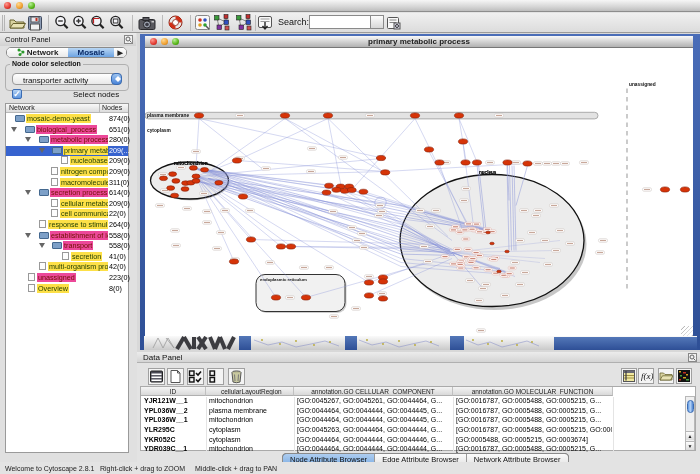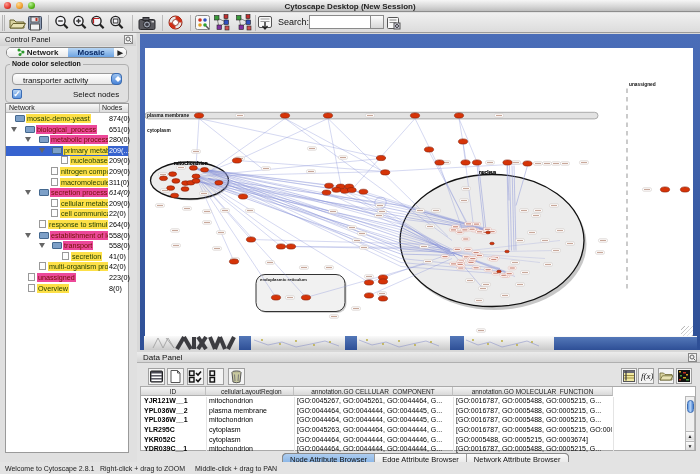"Cytoscape Desktop (New Session)" div.t { html: <div>Cytoscape Desktop (New Session)</div> -> none }
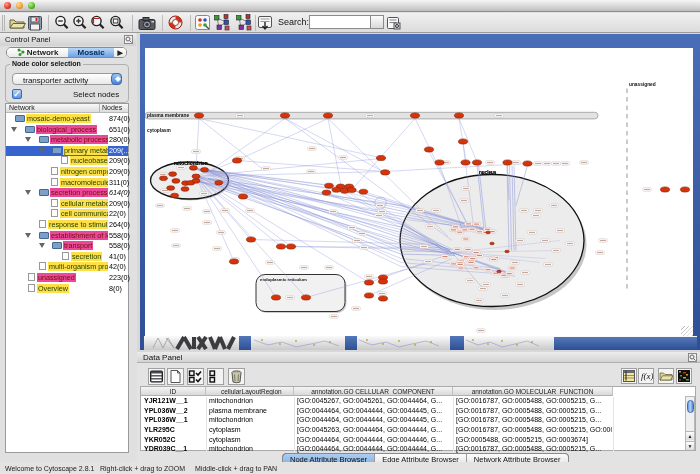"primary metabolic process" div { html: none -> <div> <div></div> <div></div> <div></div> <div>primary metabolic process</div> </div> }
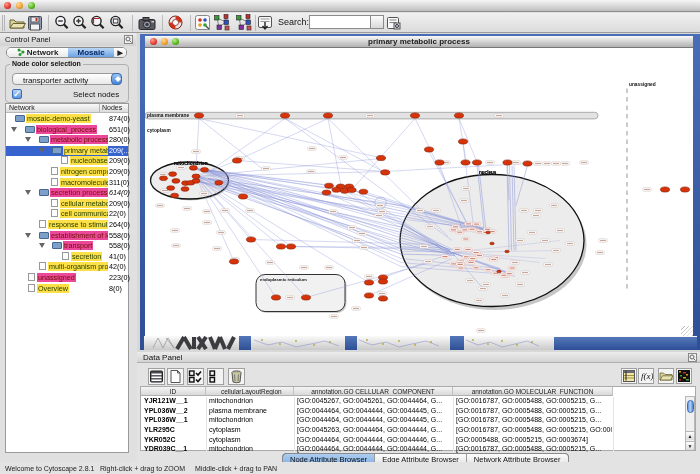"transporter activity" #groupbox { height: 39px -> 27px }
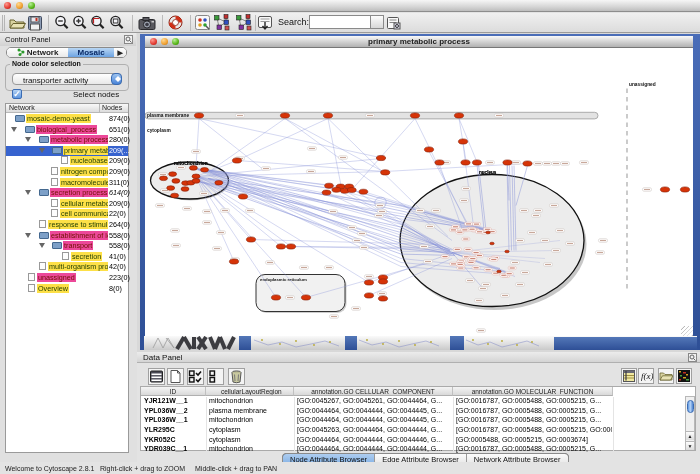"614(0)" span.cnt { font-style: italic -> none }
